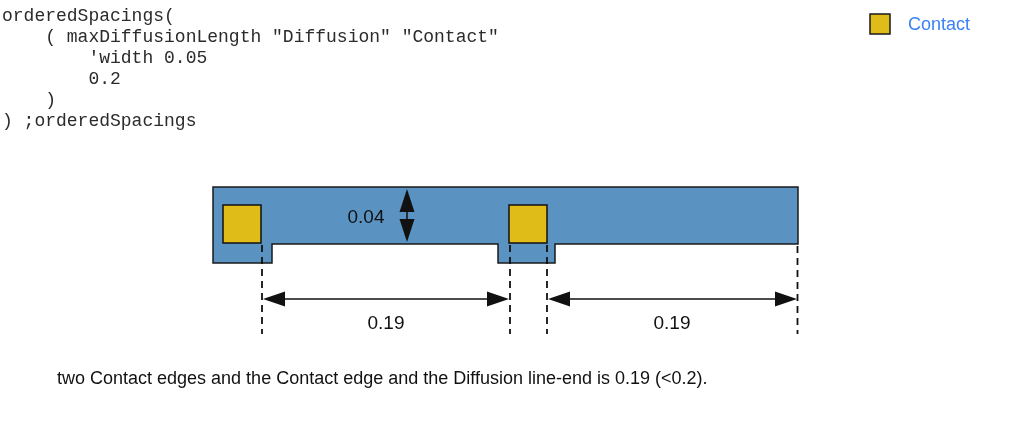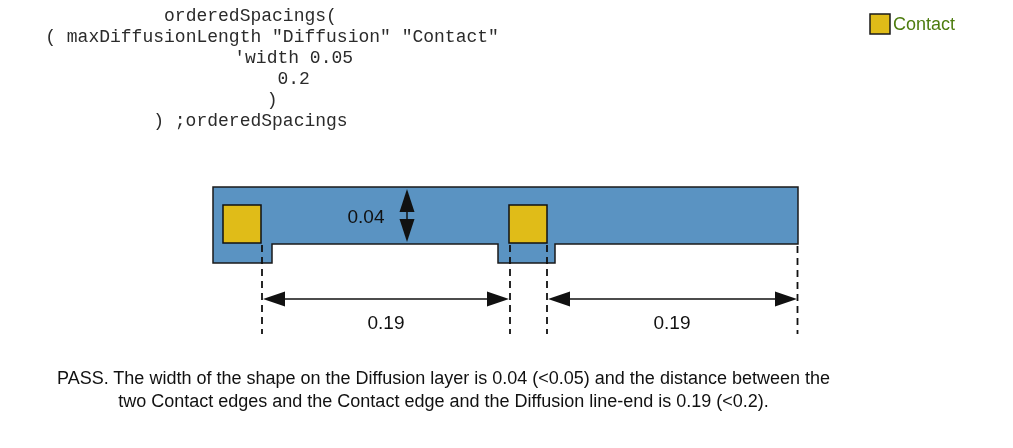"orderedSpacings(" .canvas { text-align: center -> none }
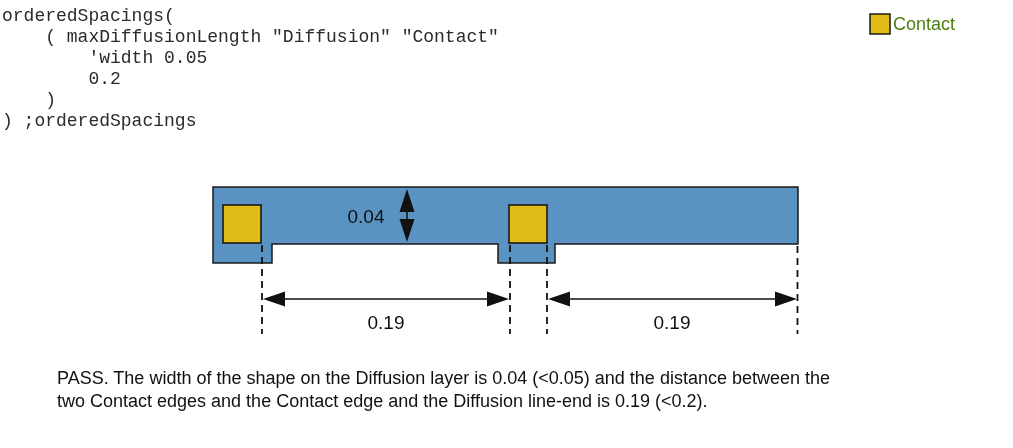"Contact" .legend-label { color: #4d7c0f -> #3b82f6; margin-left: 2px -> 17px }
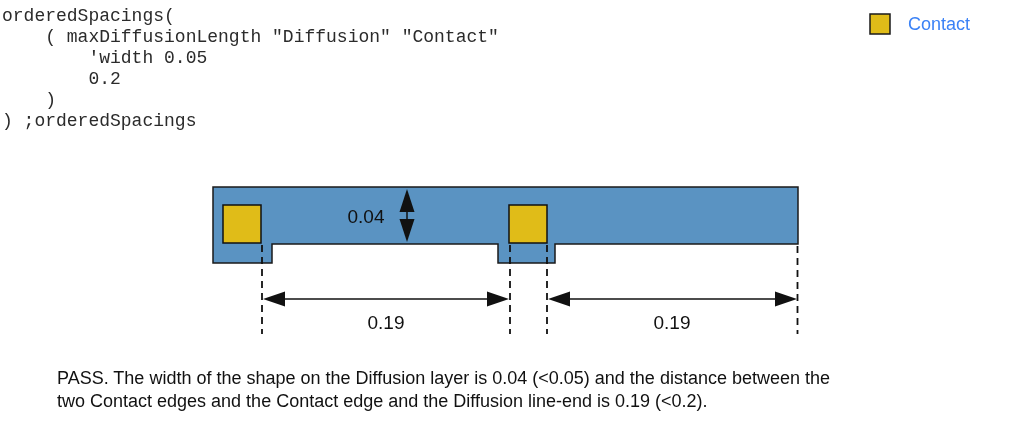"PASS. The width of the" div { html: <div>PASS. The width of the shape on the Diffusion layer is 0.04 (&lt;0.05) and the distance between the</div> -> none }
